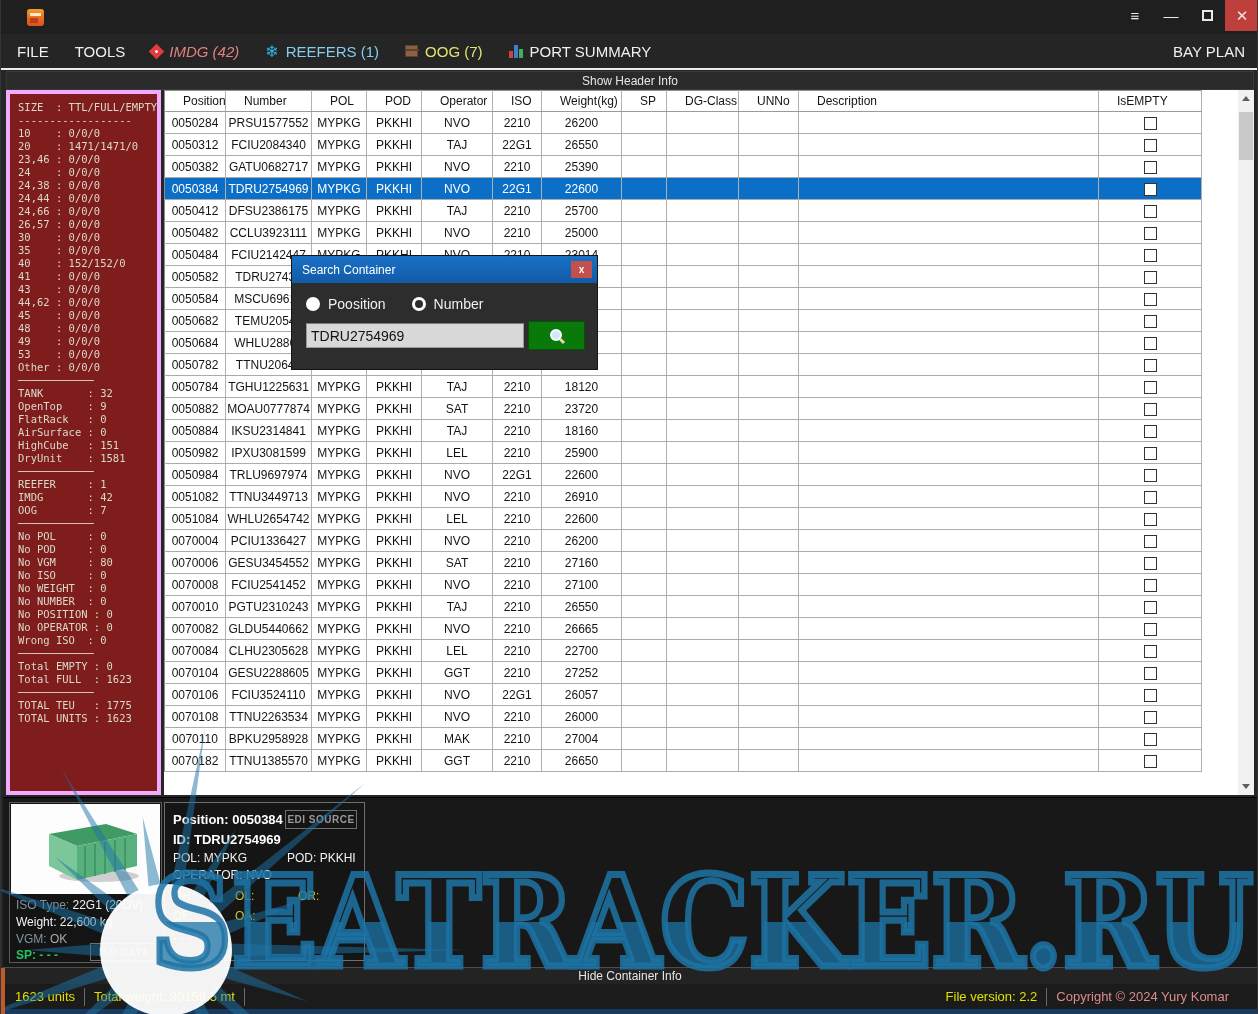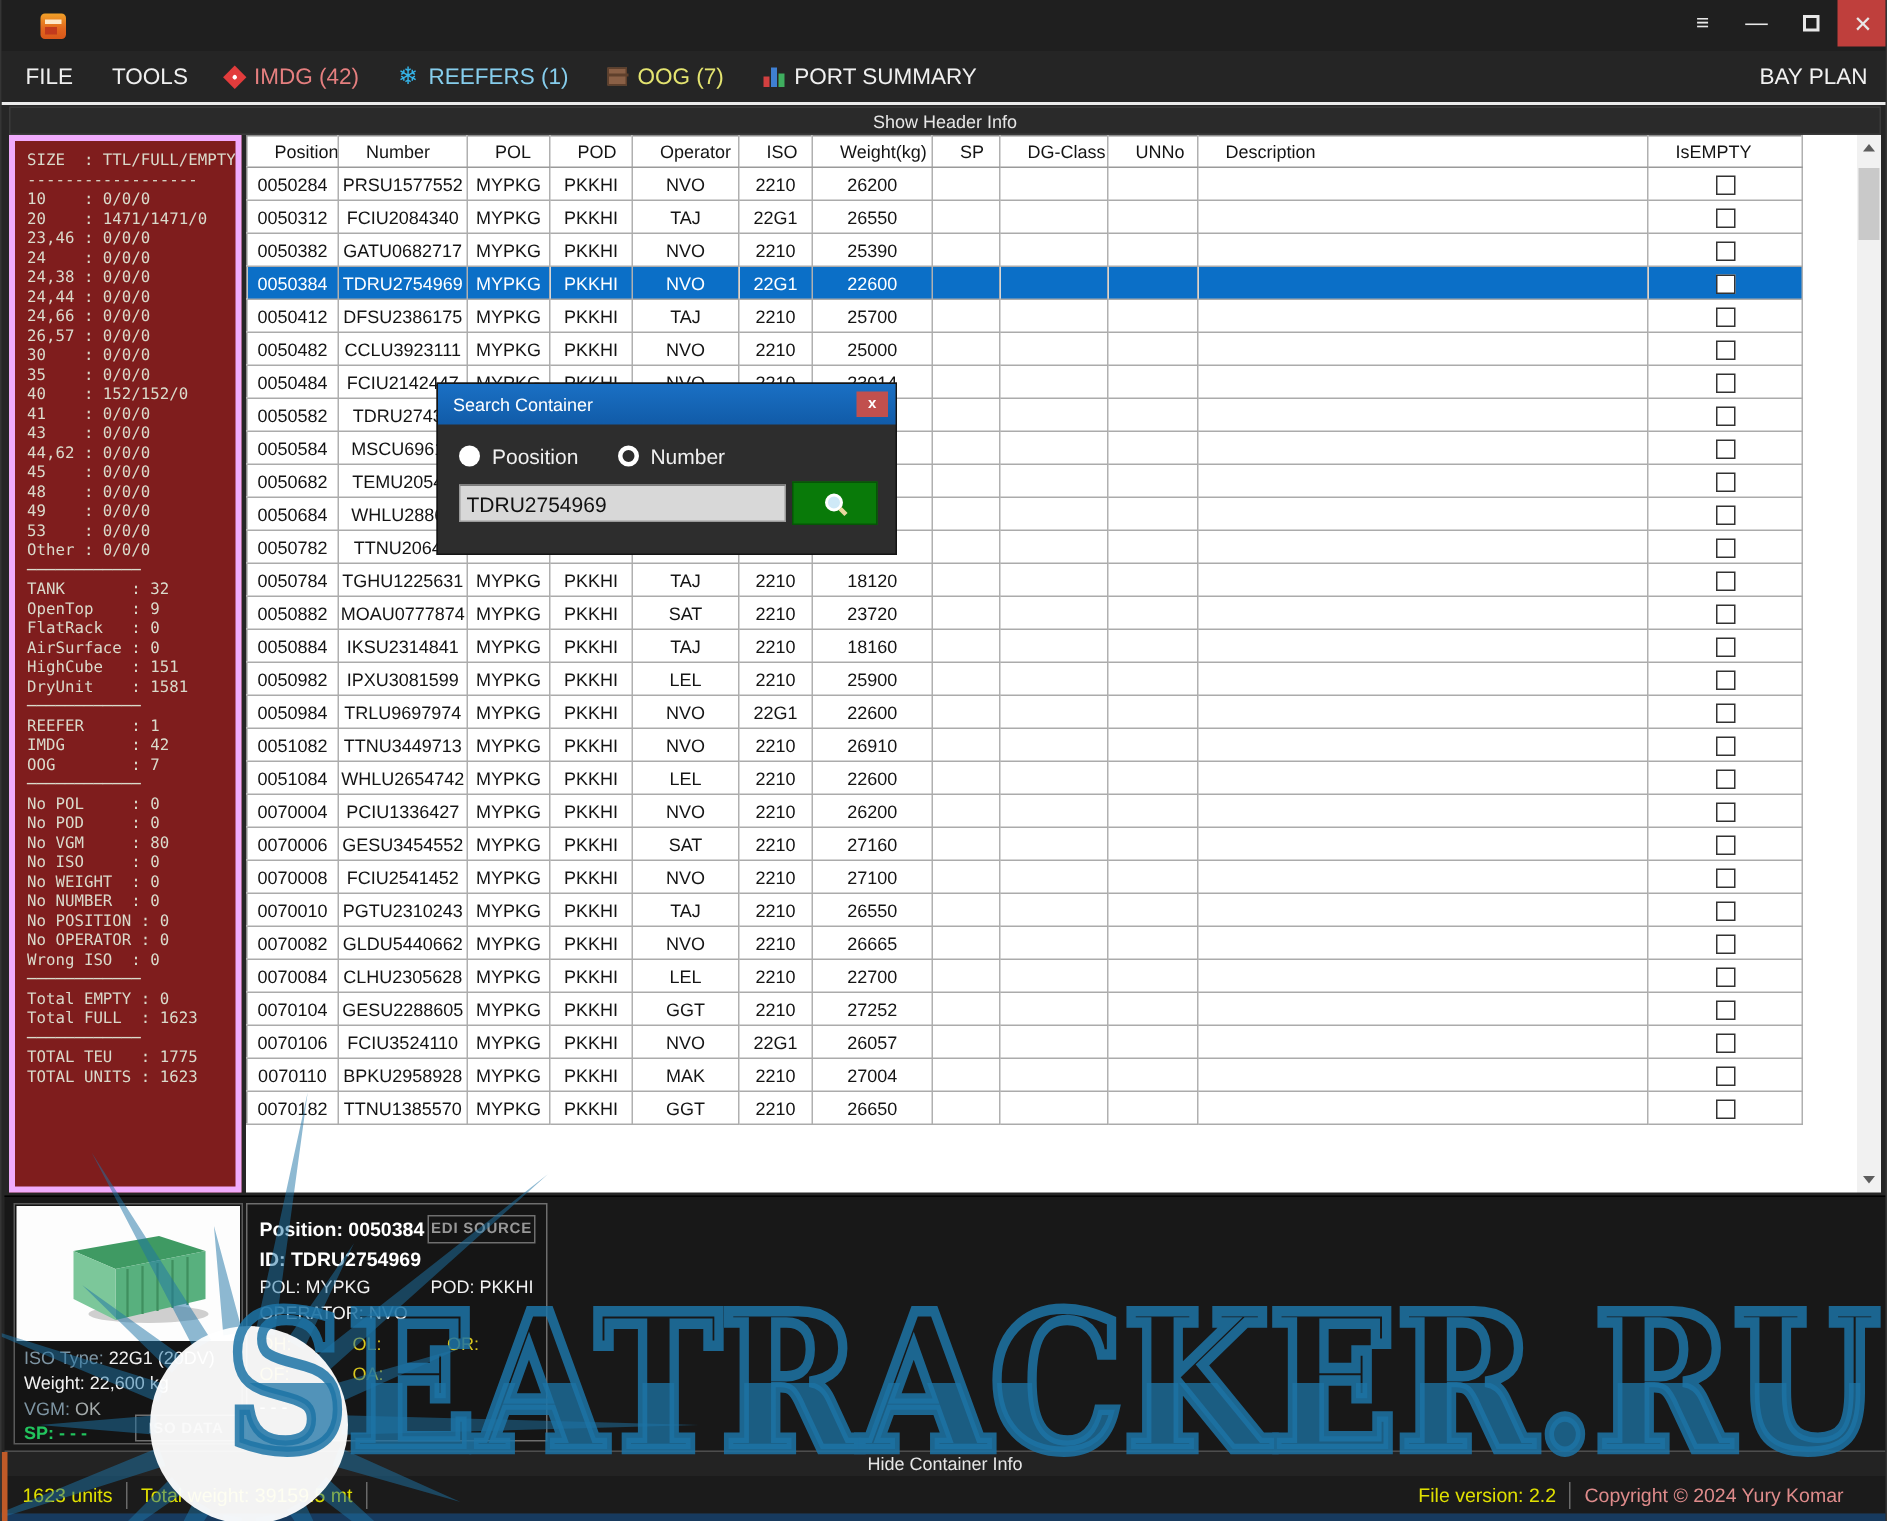"IMDG (42)" span.mi-gap { font-style: none -> italic }
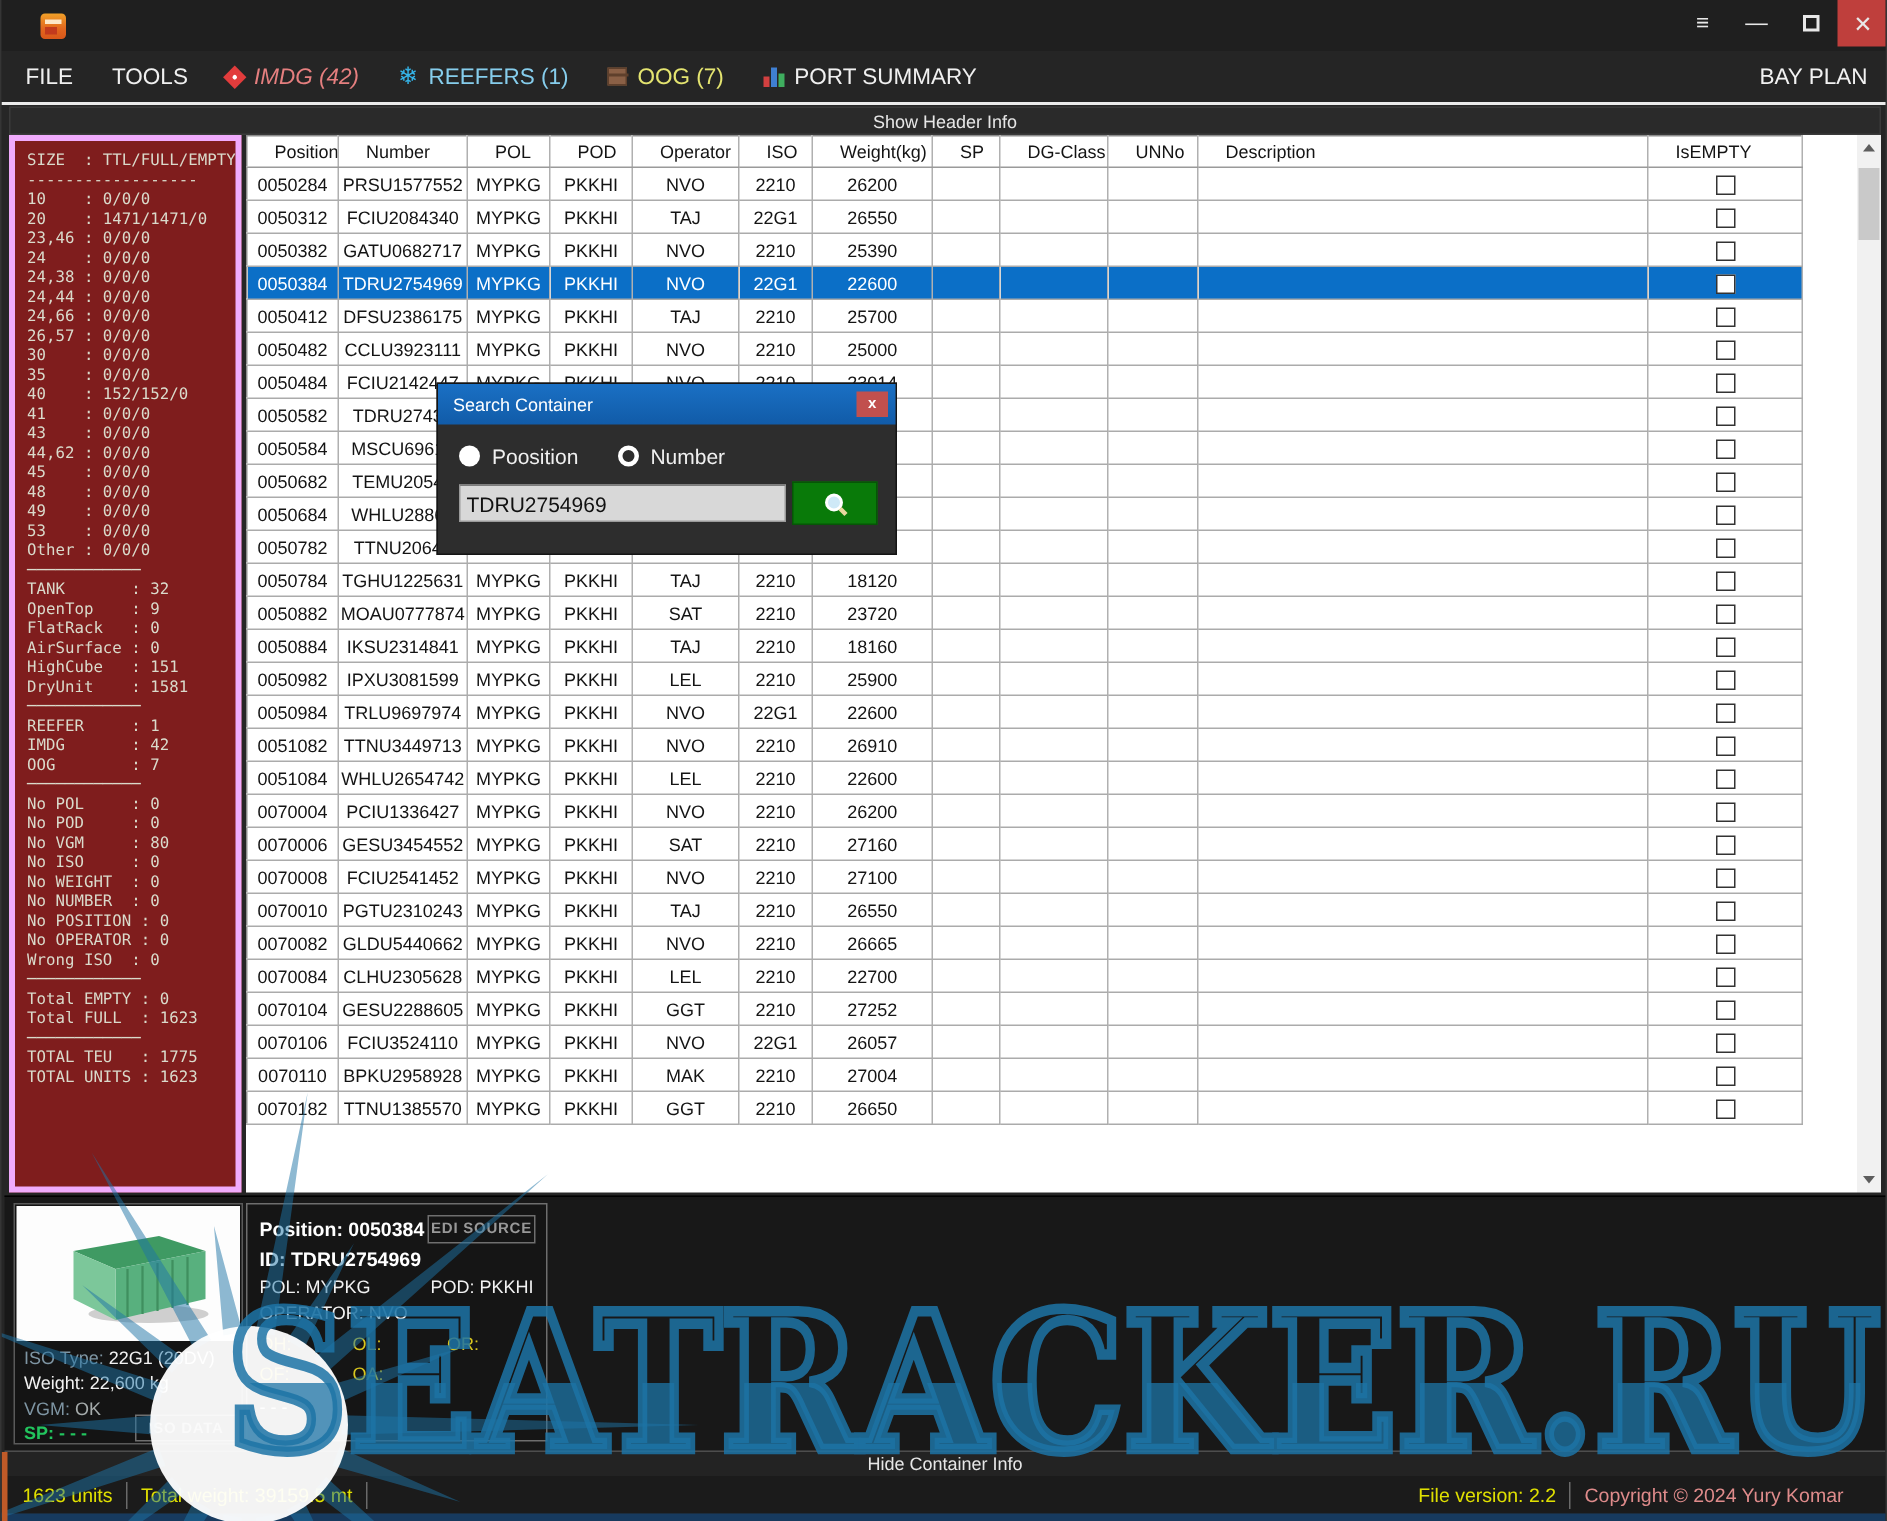"0070108" tr { html: none -> <tr> <td>0070108</td> <td>TTNU2263534</td> <td>MYPKG</td> <td>PKKHI</td> <td>NVO</td> <td>2210</td> <td>26000</td> <td></td> <td></td> <td></td> <td></td> <td><span></span></td> </tr> }
